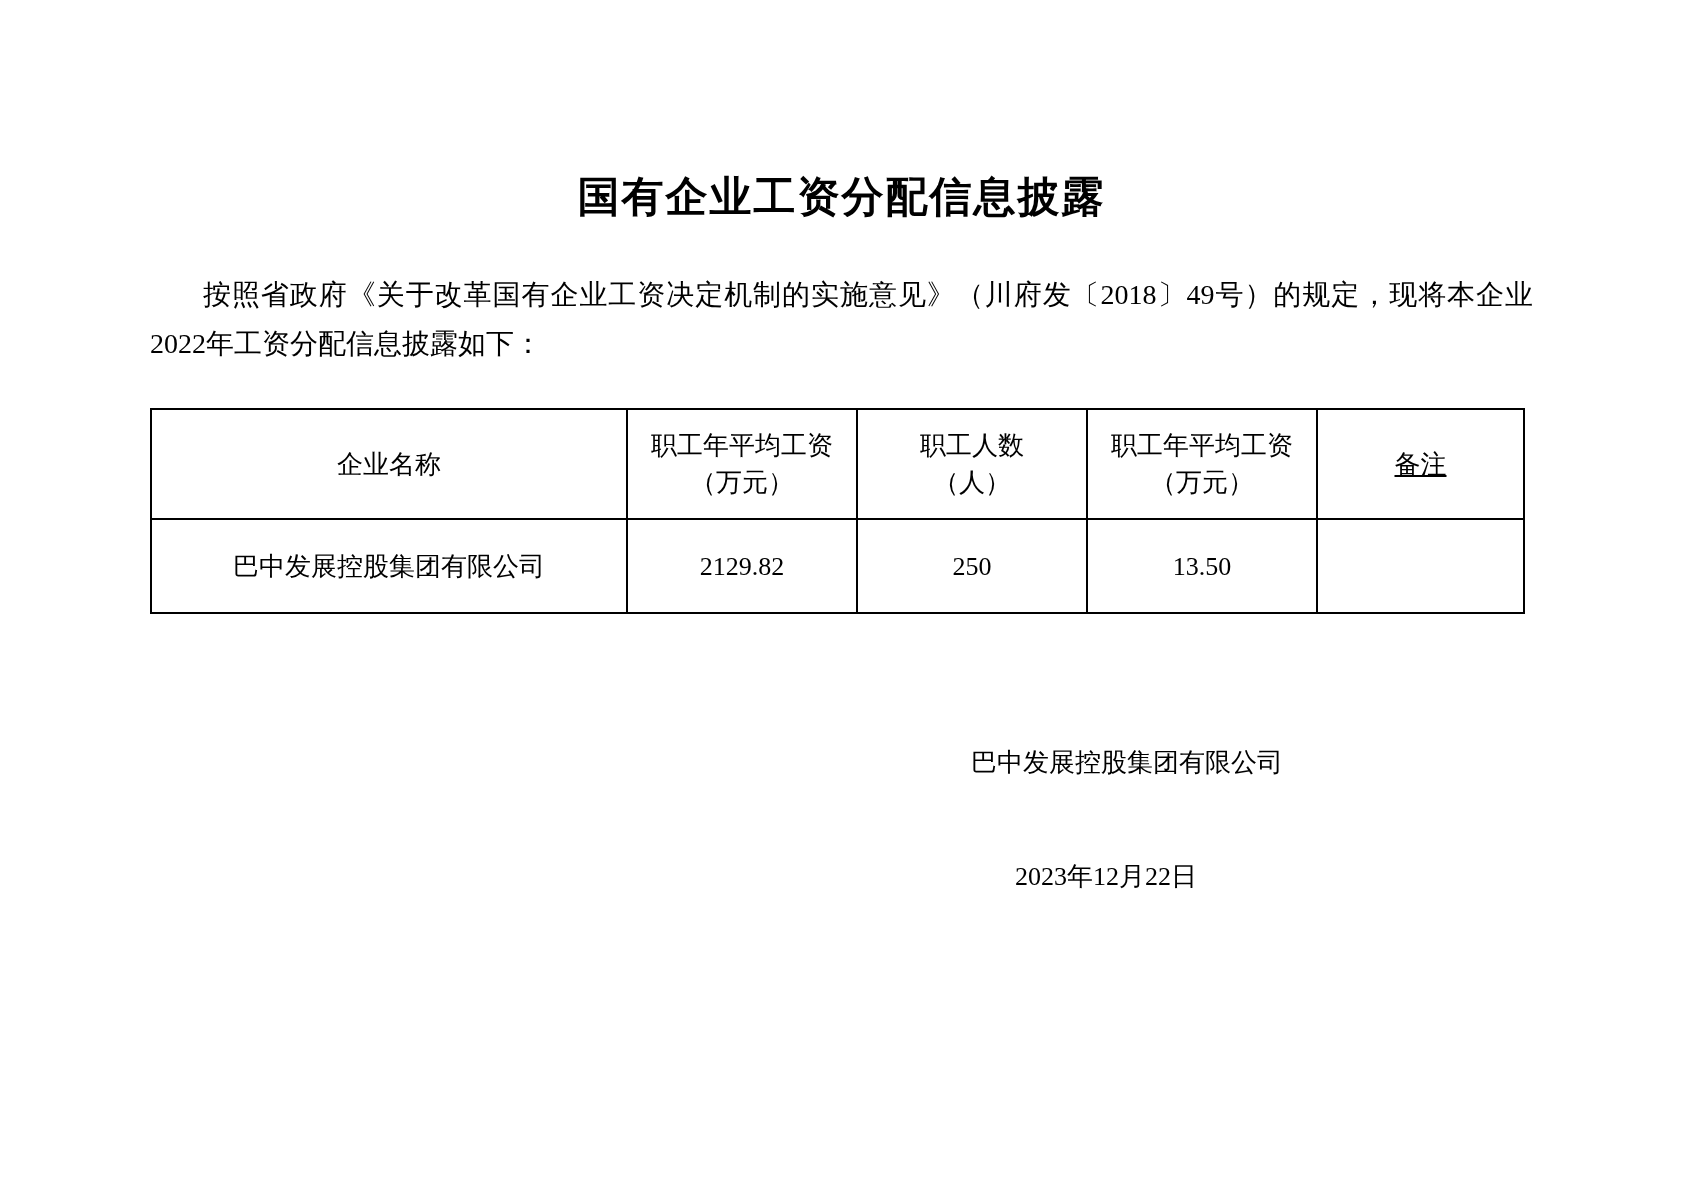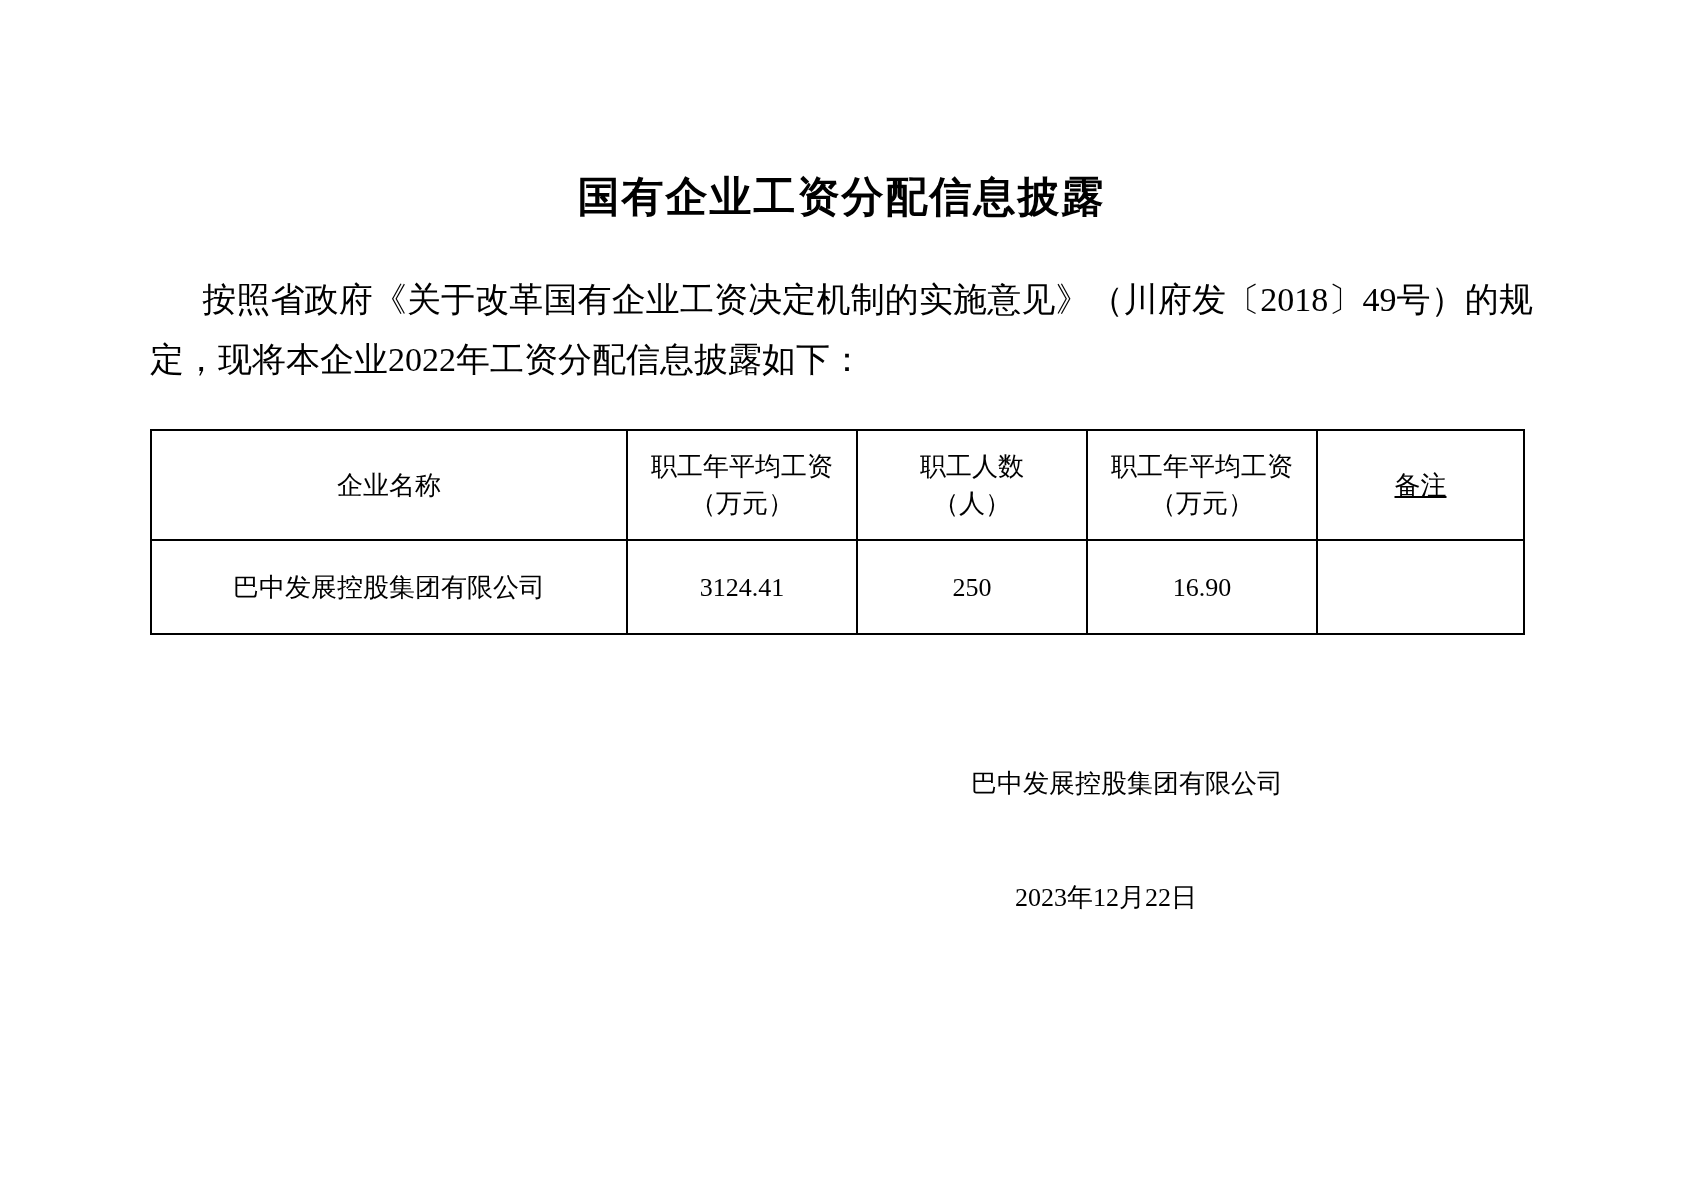"按照省政府《关于改革国有企业工资决定机制的实施意见》（川府发〔2018〕49号）" .body-text { font-size: 34px -> 28px }
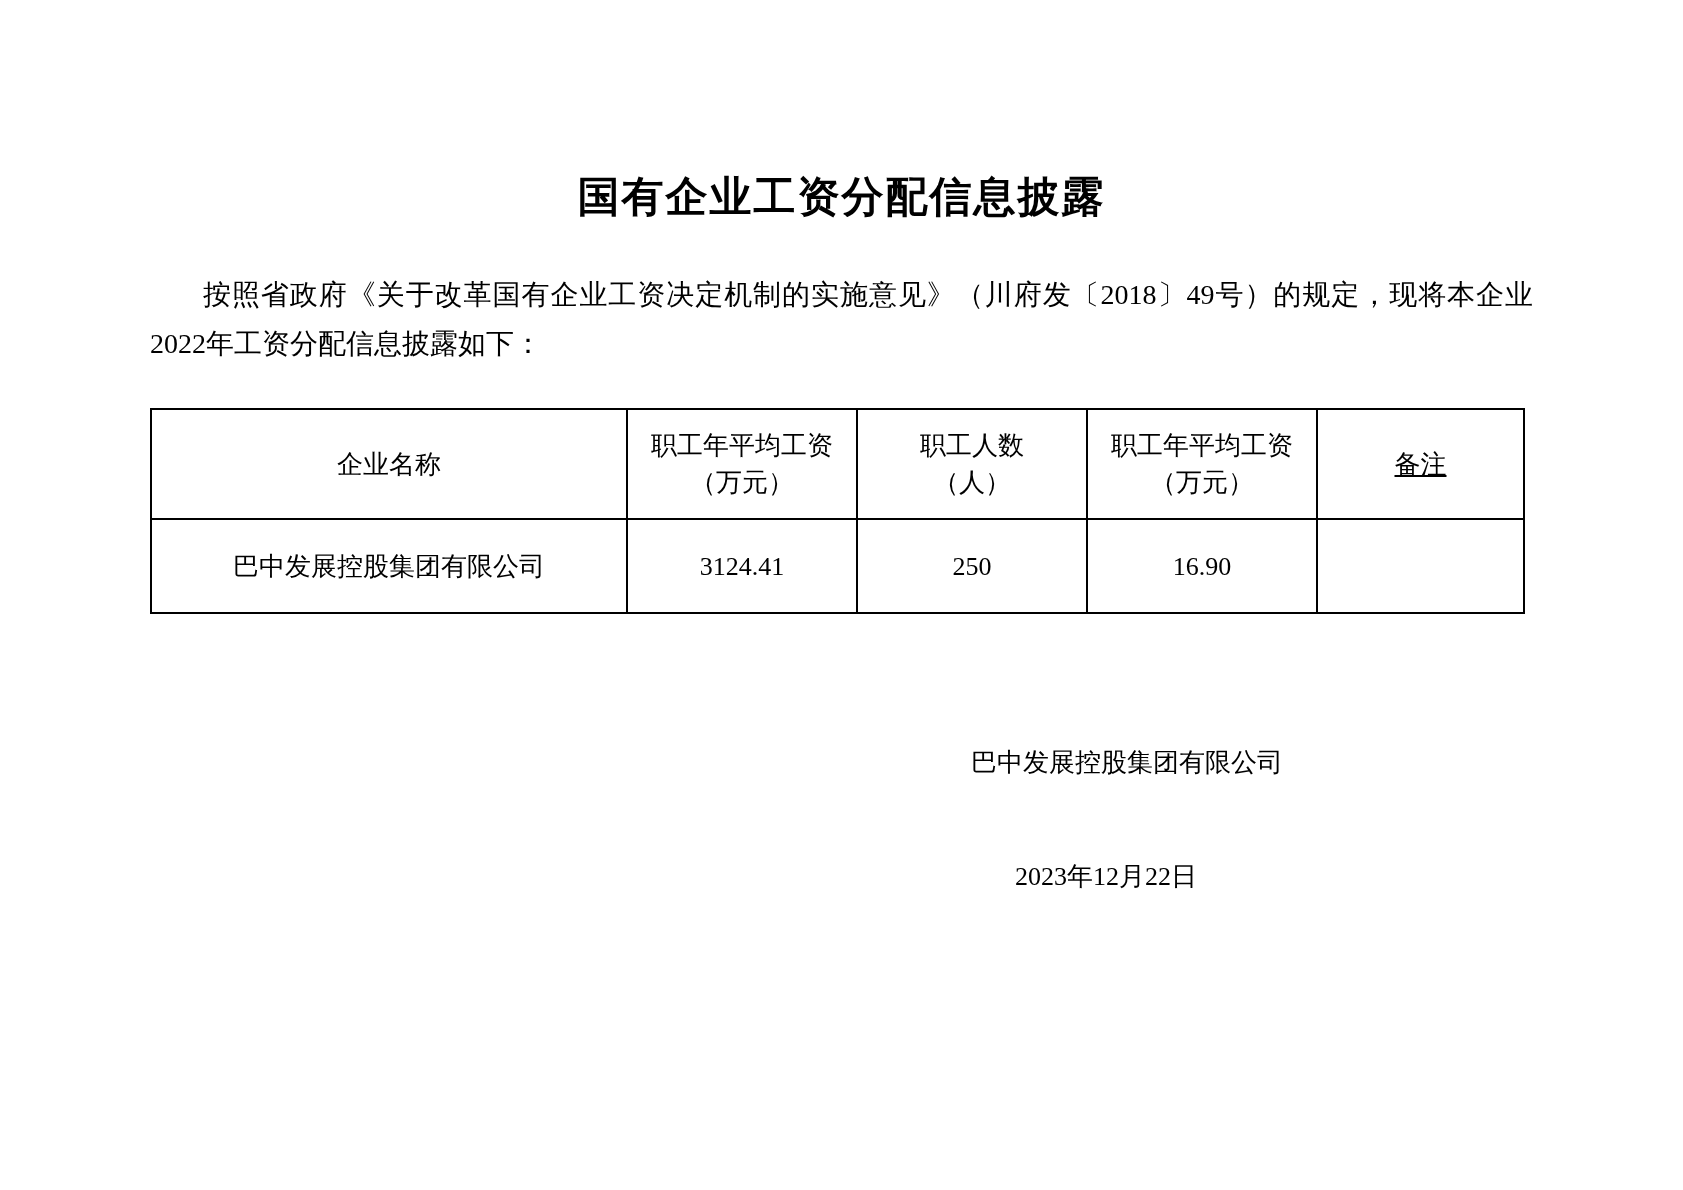"3124.41" td { text: 3124.41 -> 2129.82 }
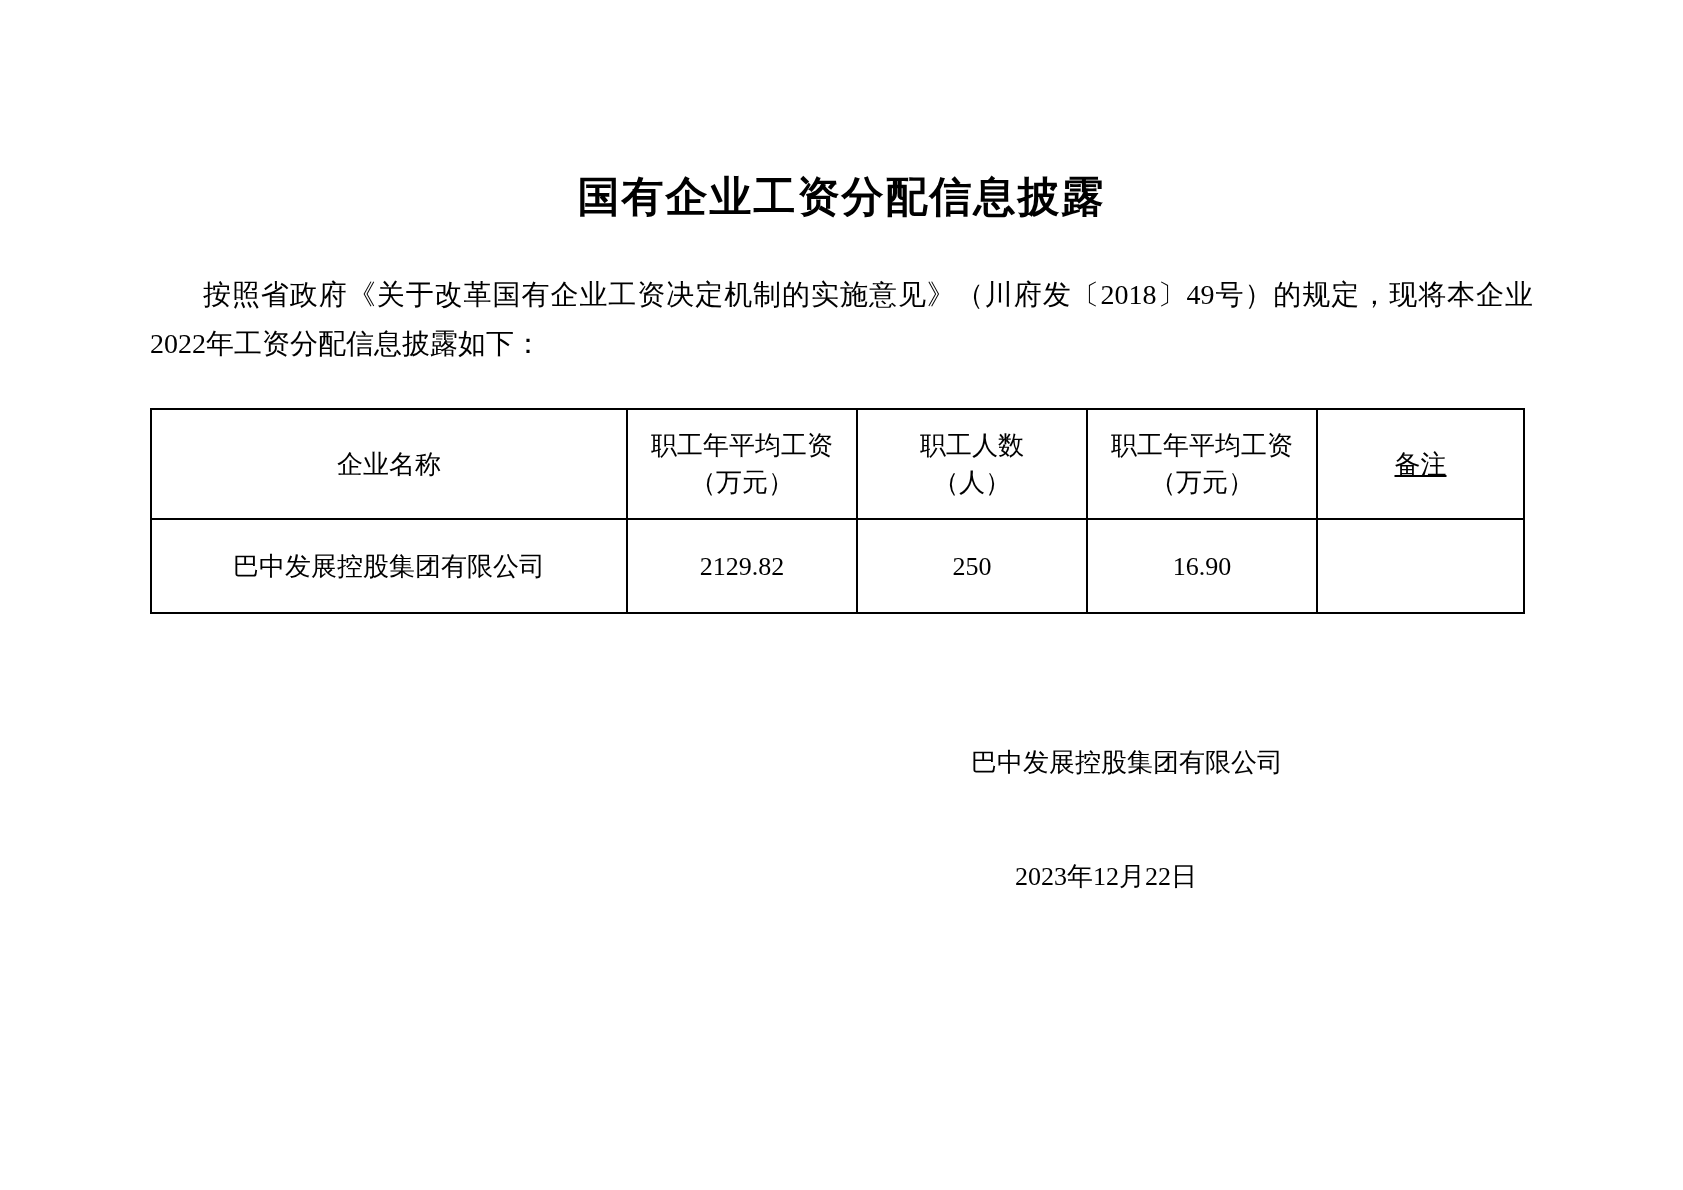"16.90" td { text: 16.90 -> 13.50 }
